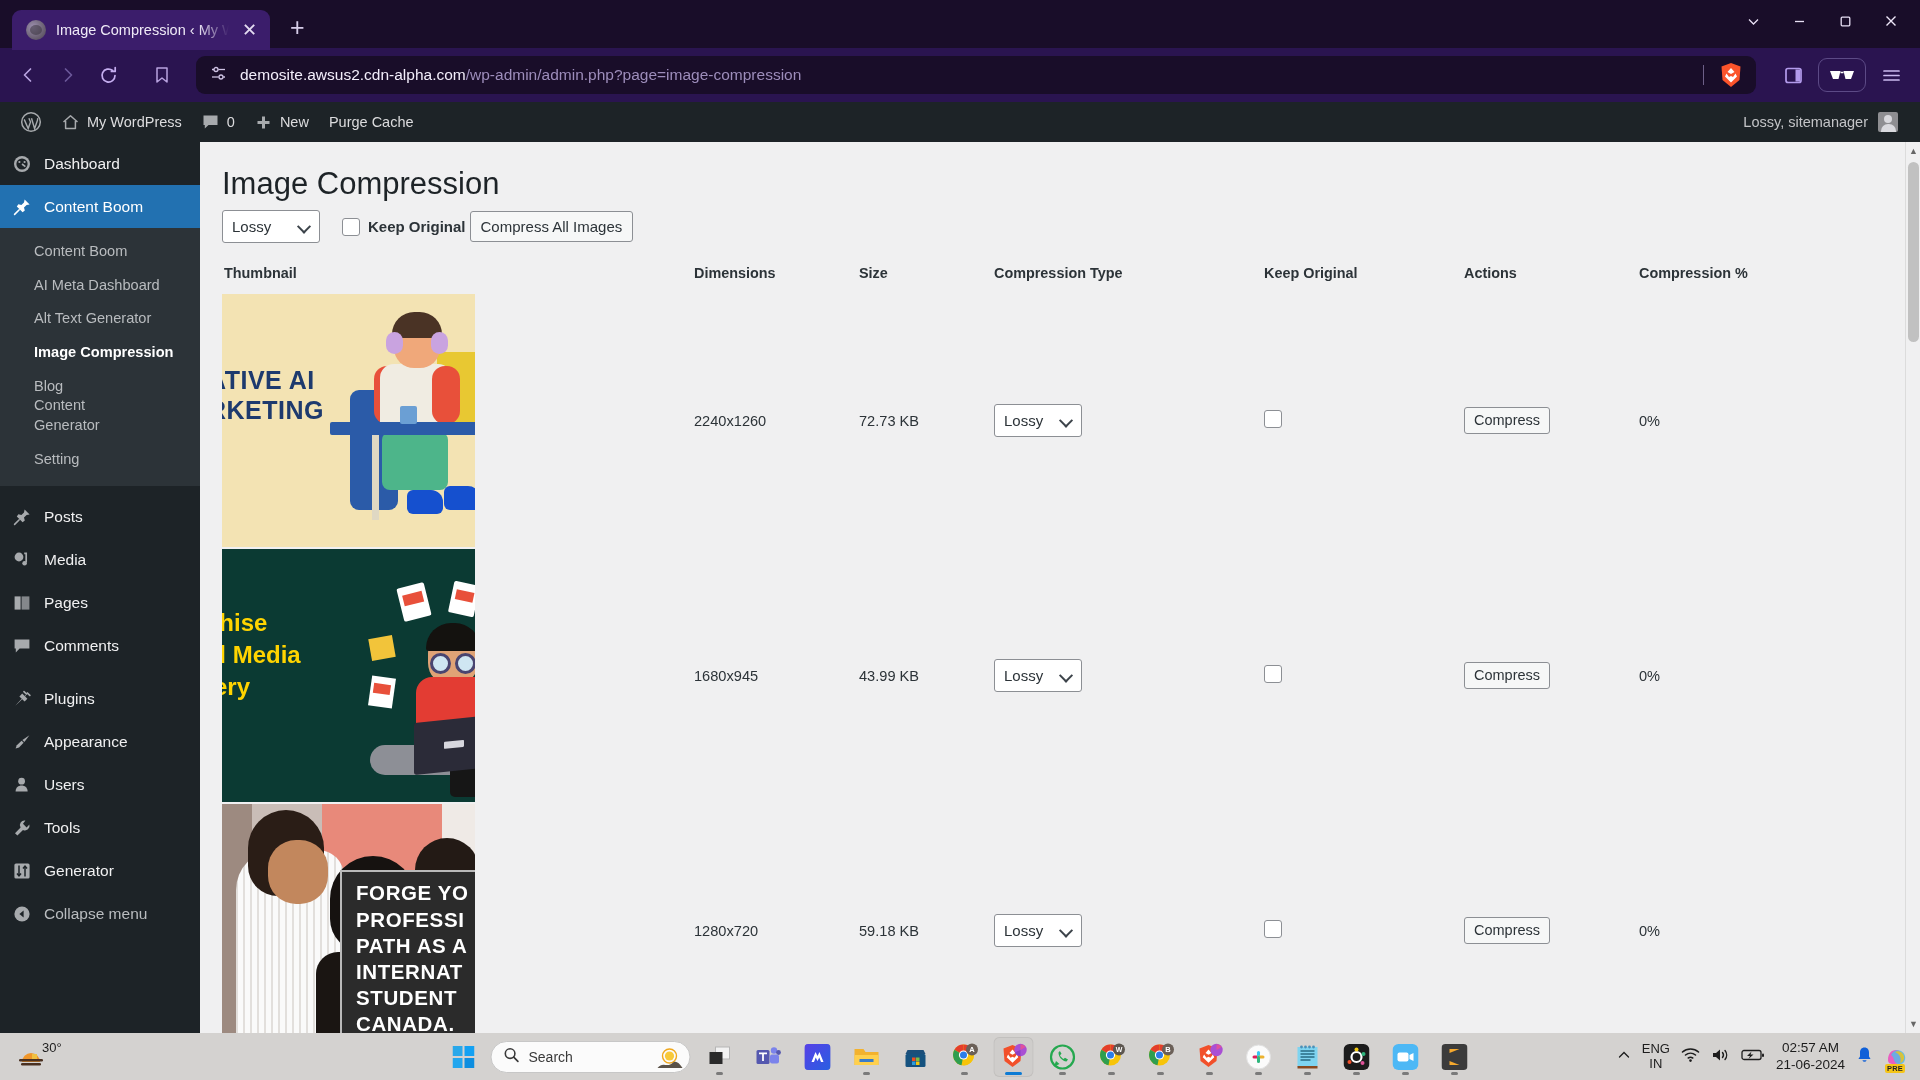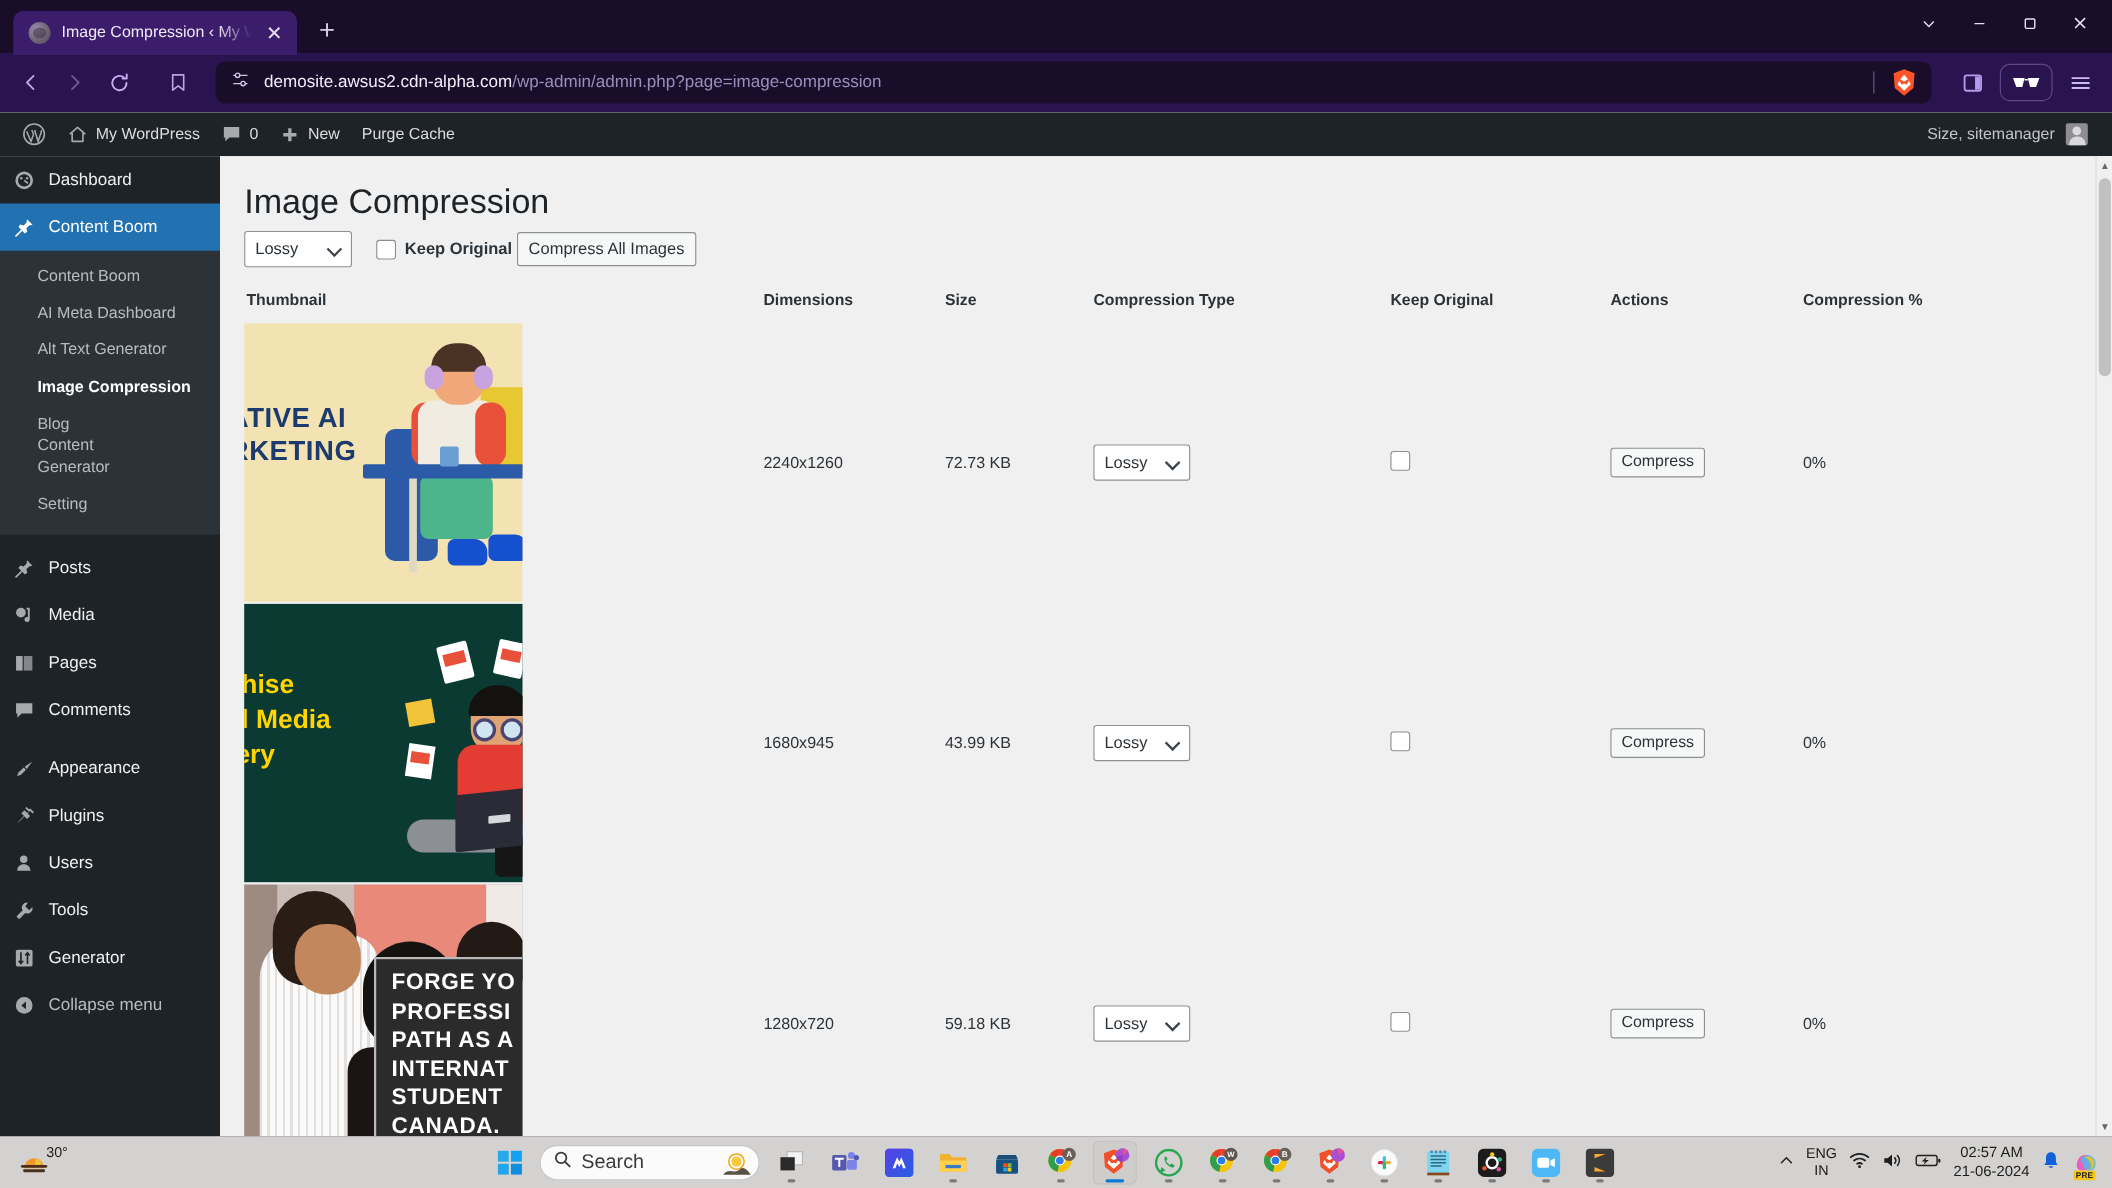"Size, sitemanager" span { text: Size -> Lossy }
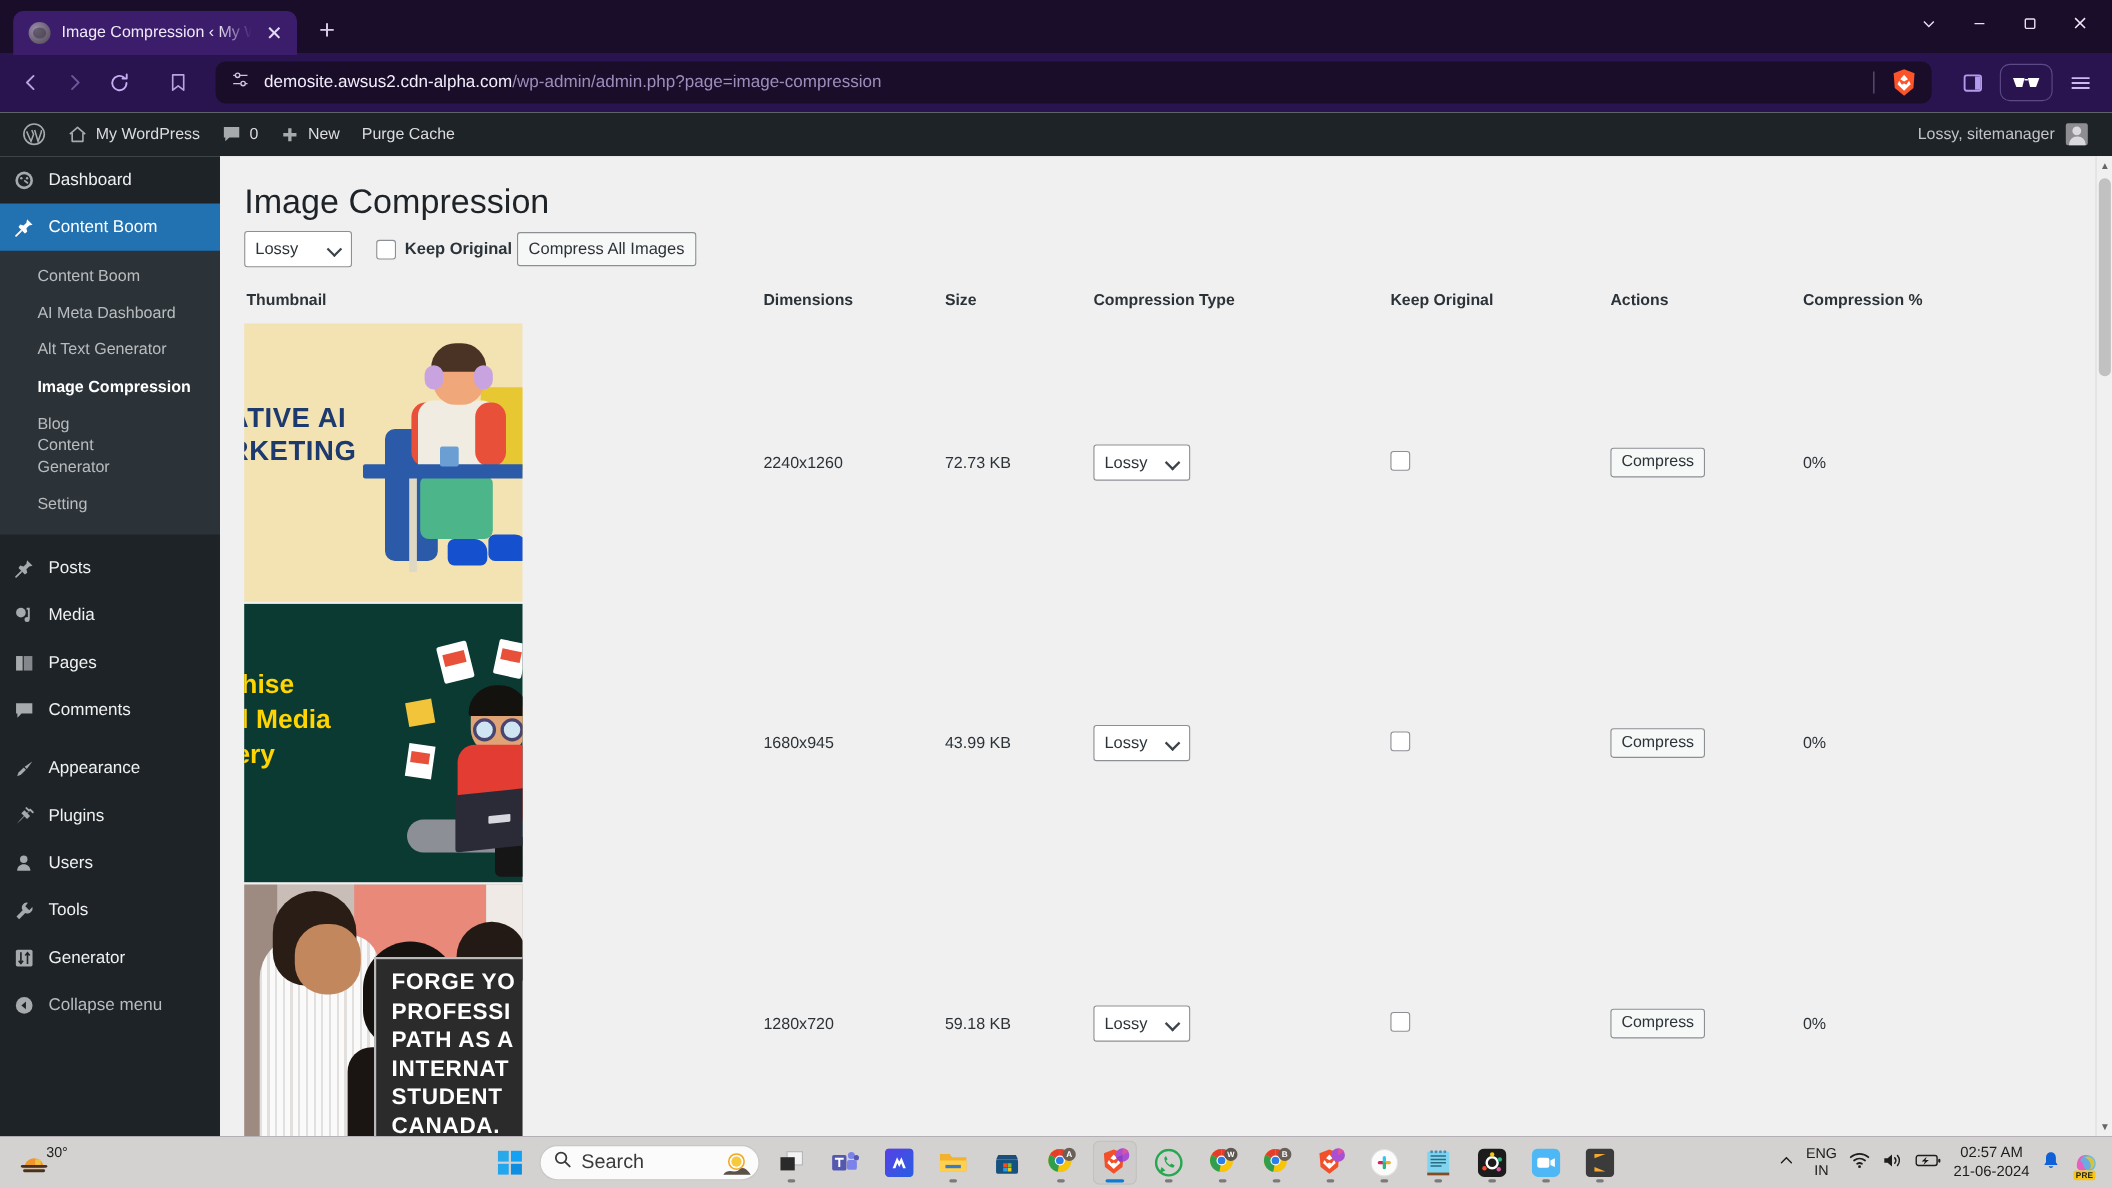"Appearance" div.menu-item { order: before "Plugins" -> after "Plugins" }
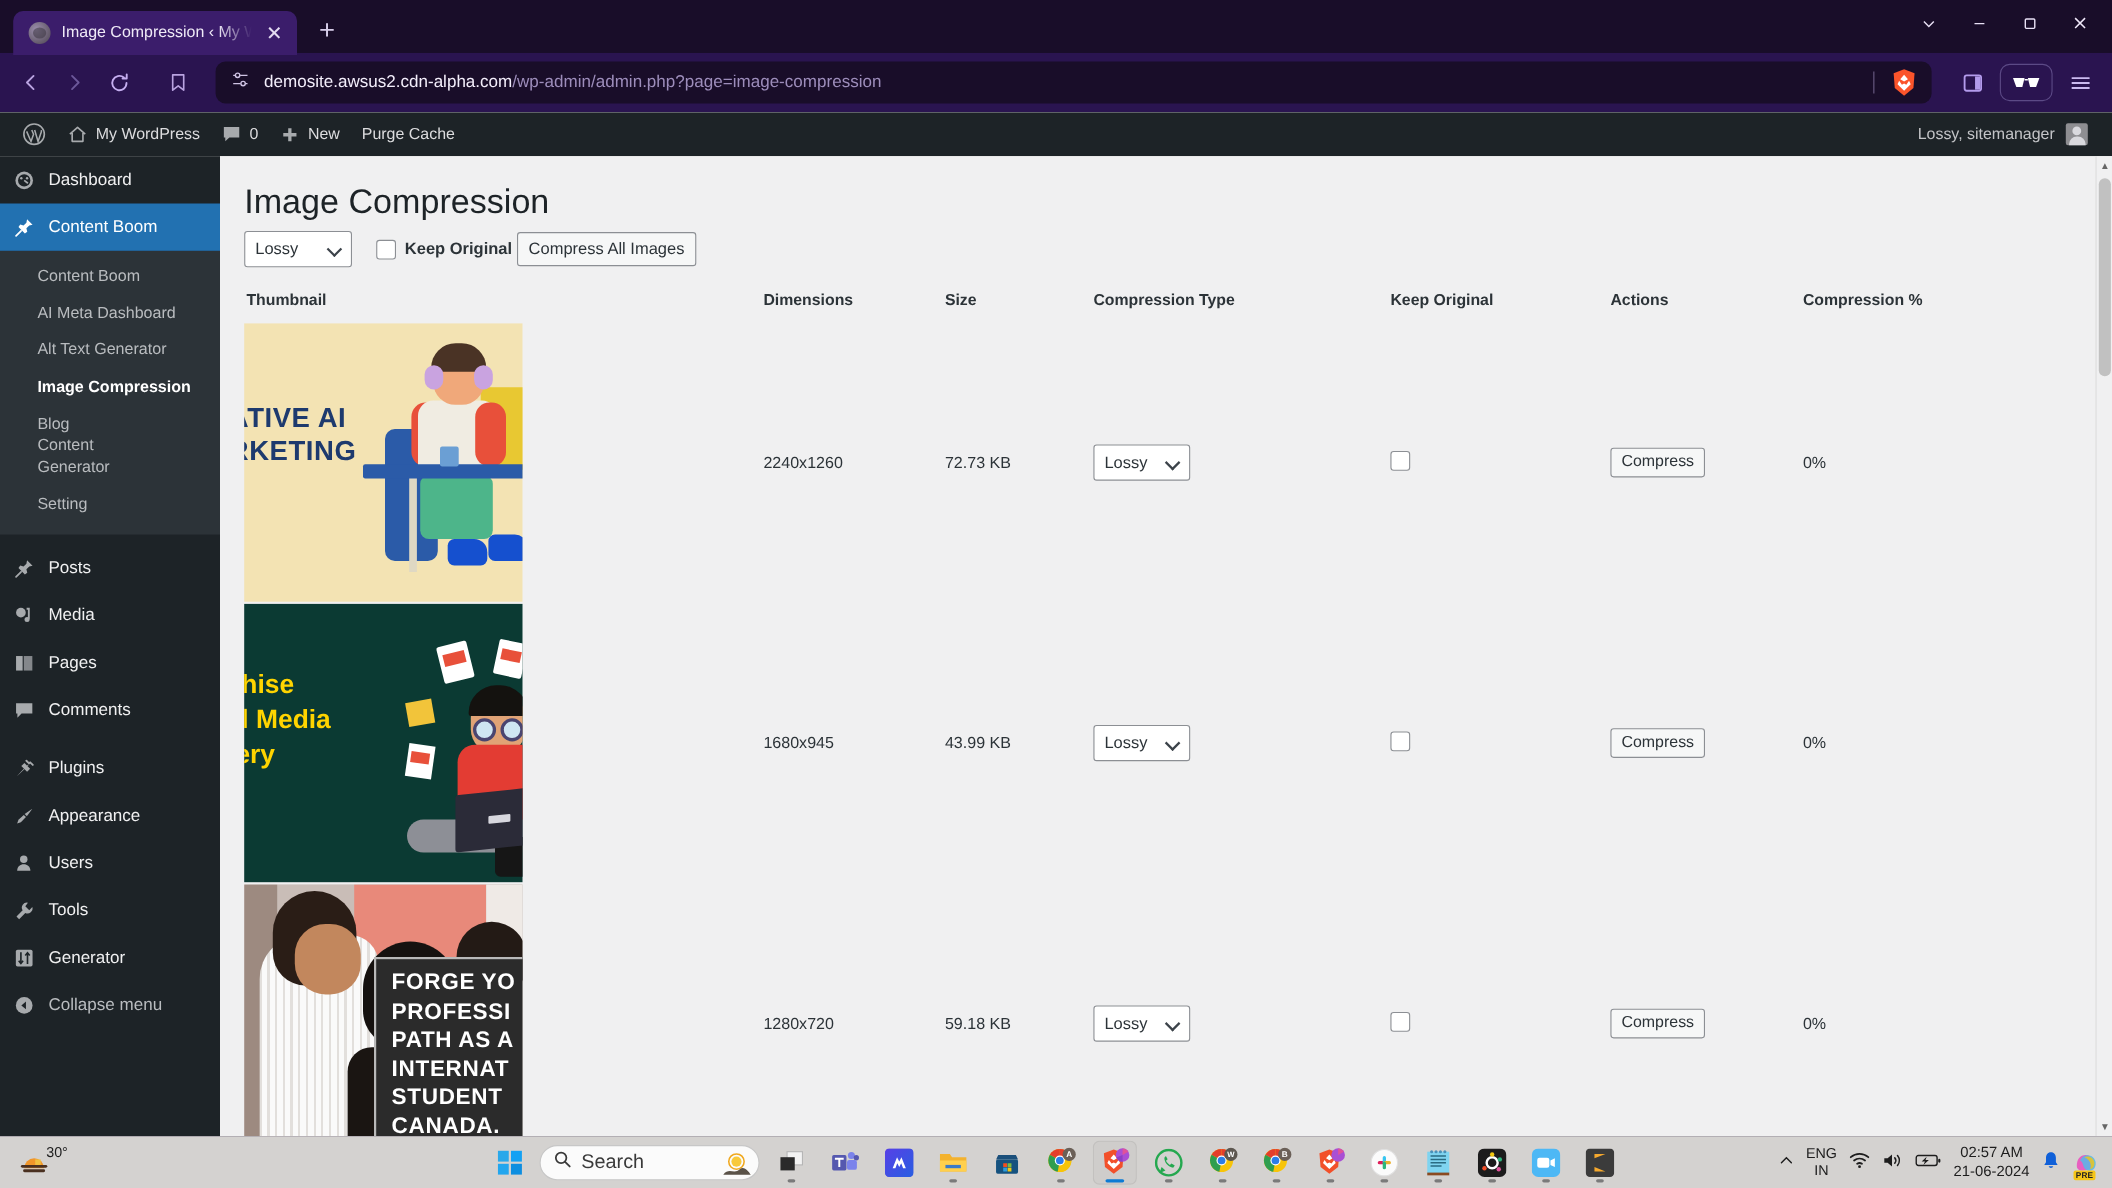"Search" .searchbox { font-size: 18px -> 14px }
